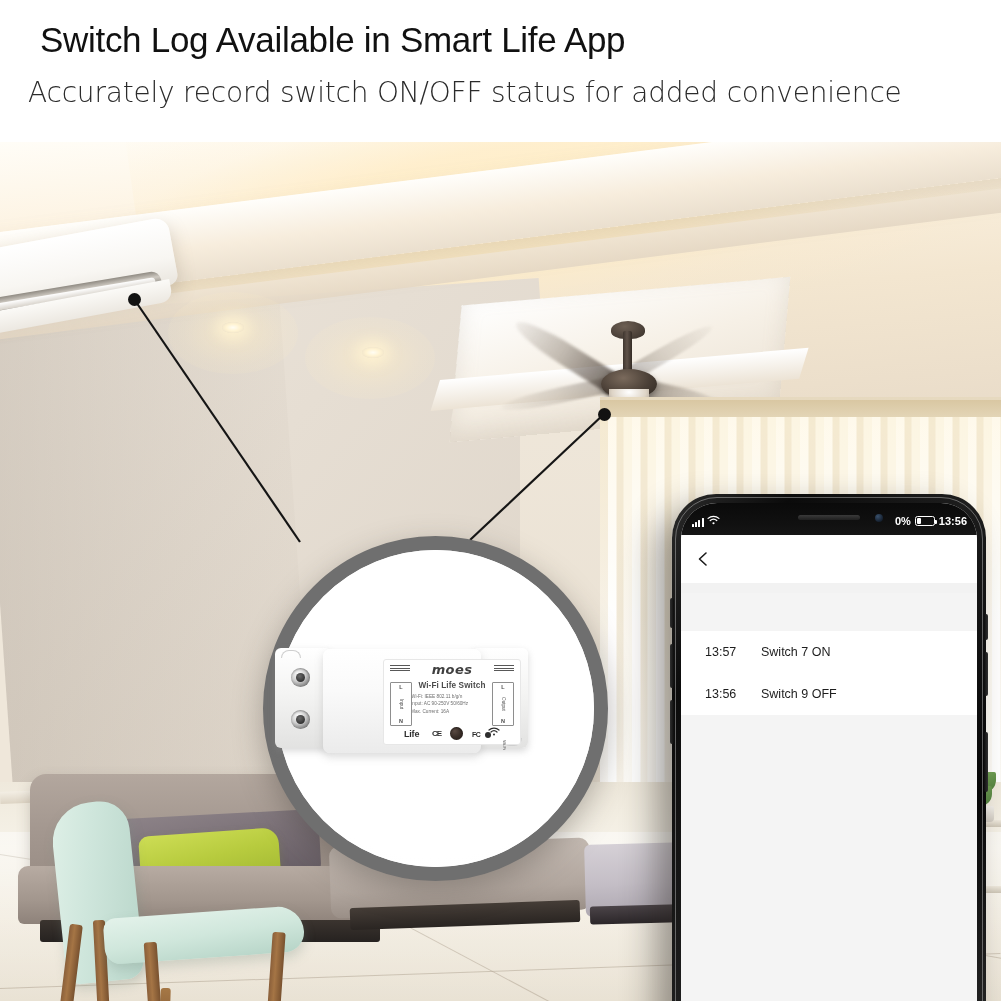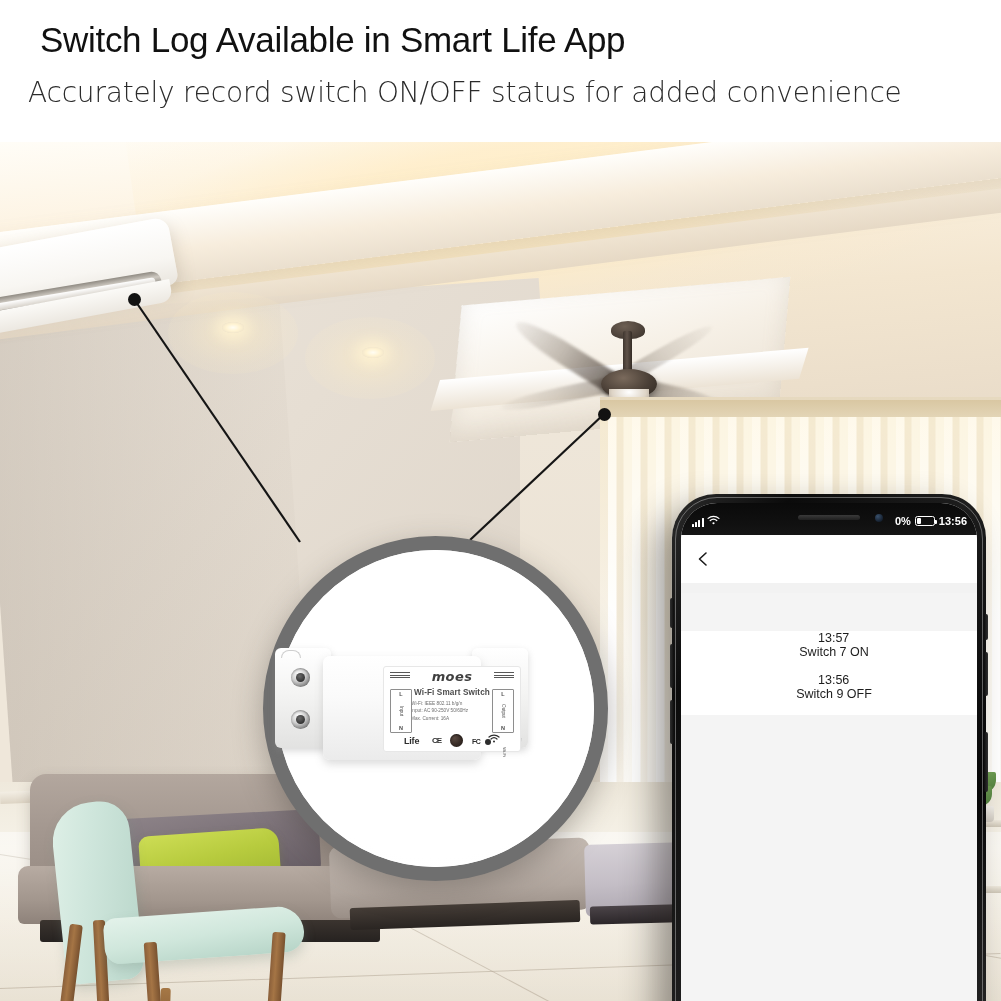"13:57" .log-row { flex-direction: column -> none }
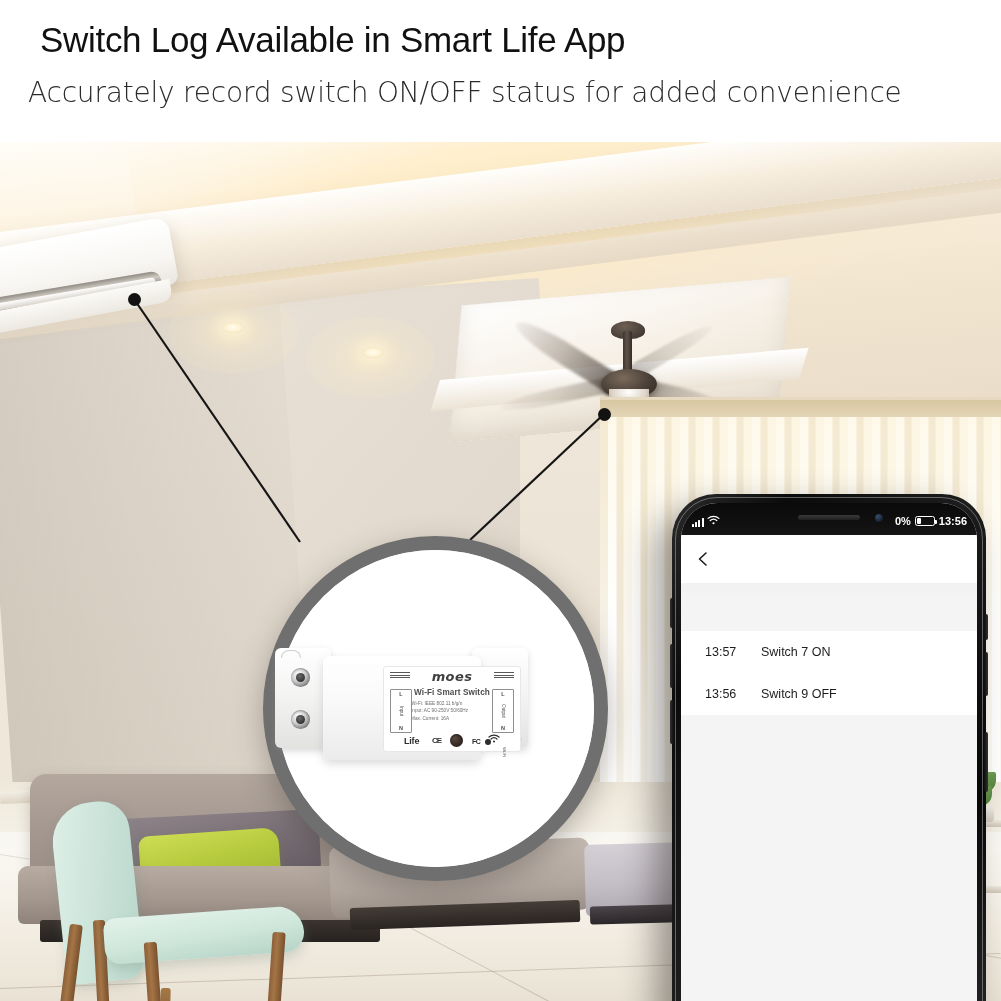"moes" .dev-mid { top: 10px -> 3px }
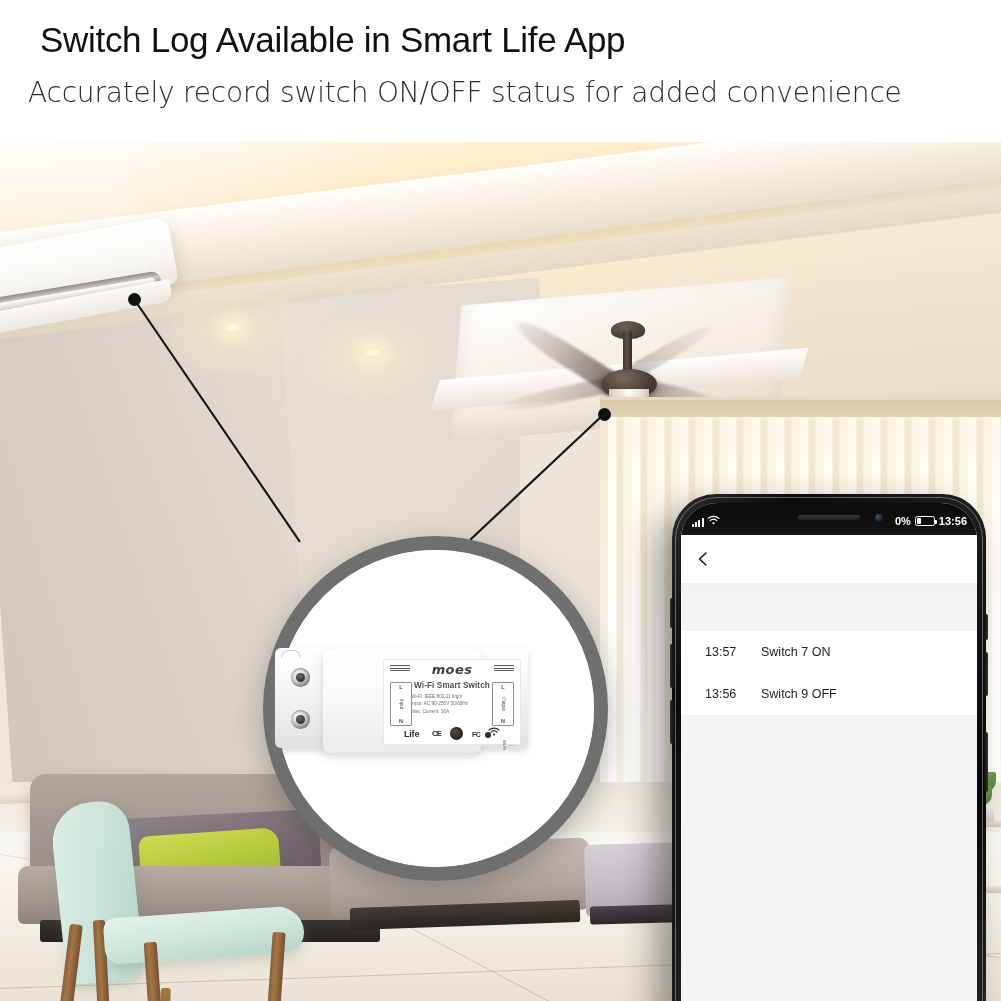"Wi-Fi Smart Switch" div.dev-title { text: Smart -> Life }
